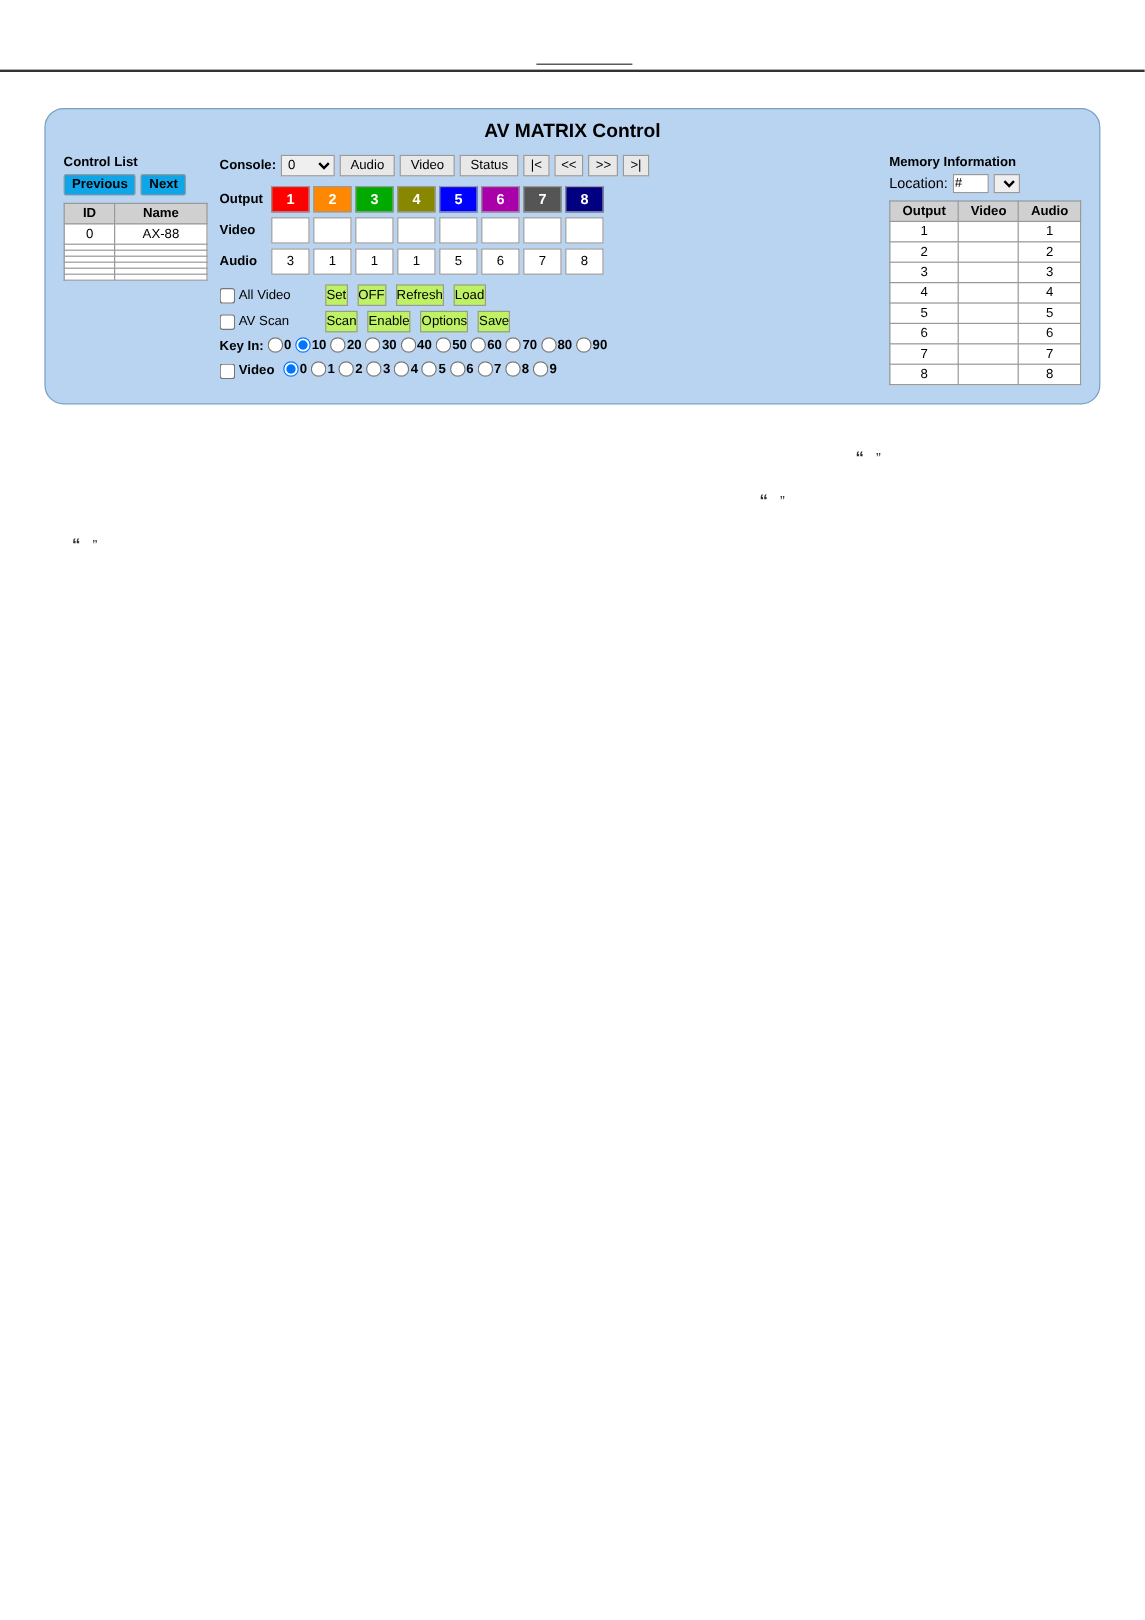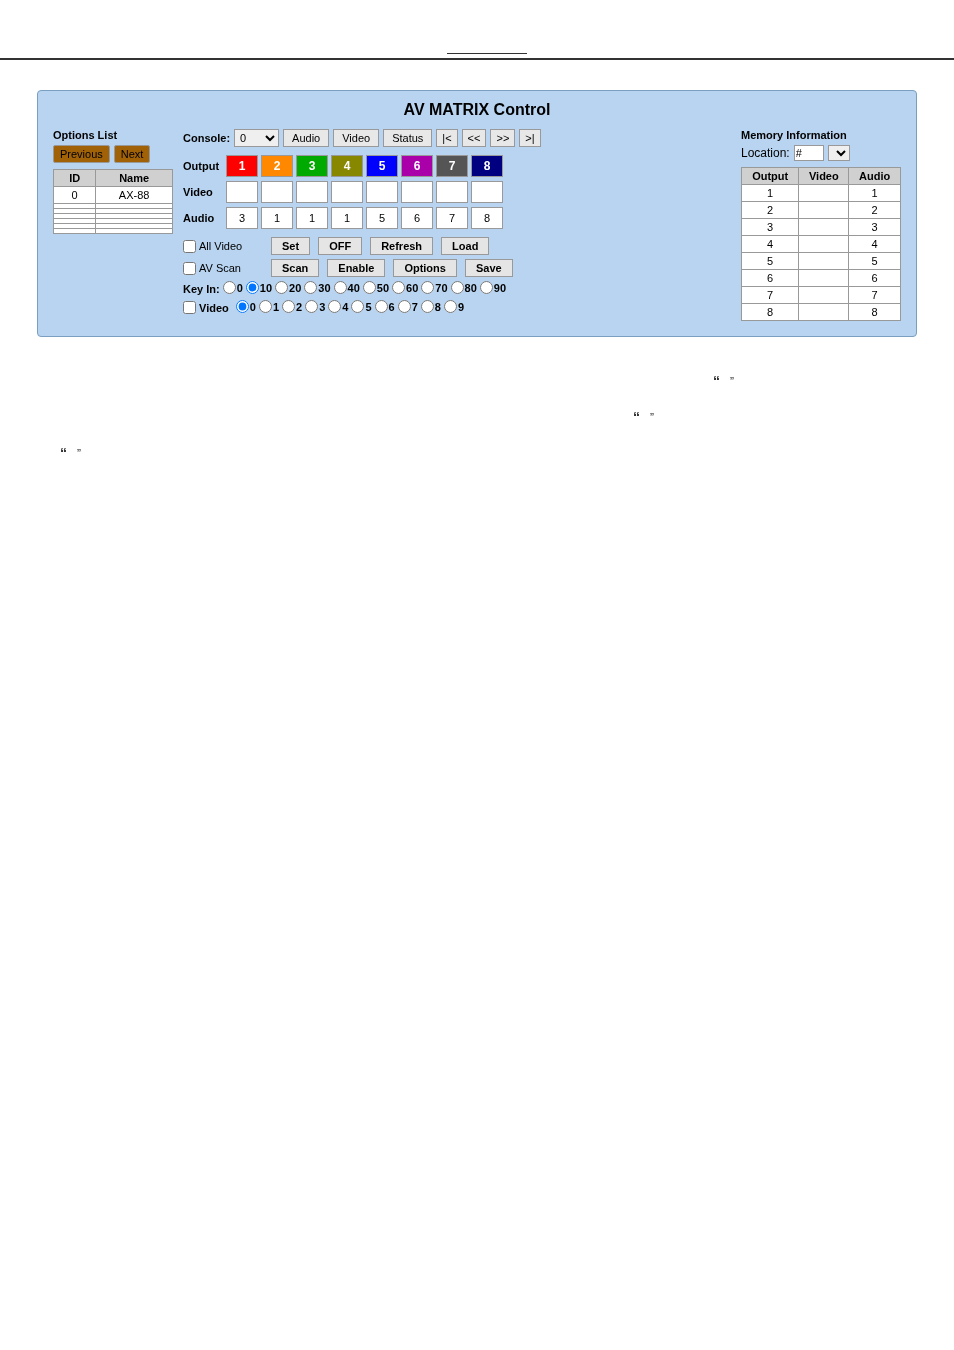"AV MATRIX Control" .av-matrix-panel { border-radius: 4px -> 16px }
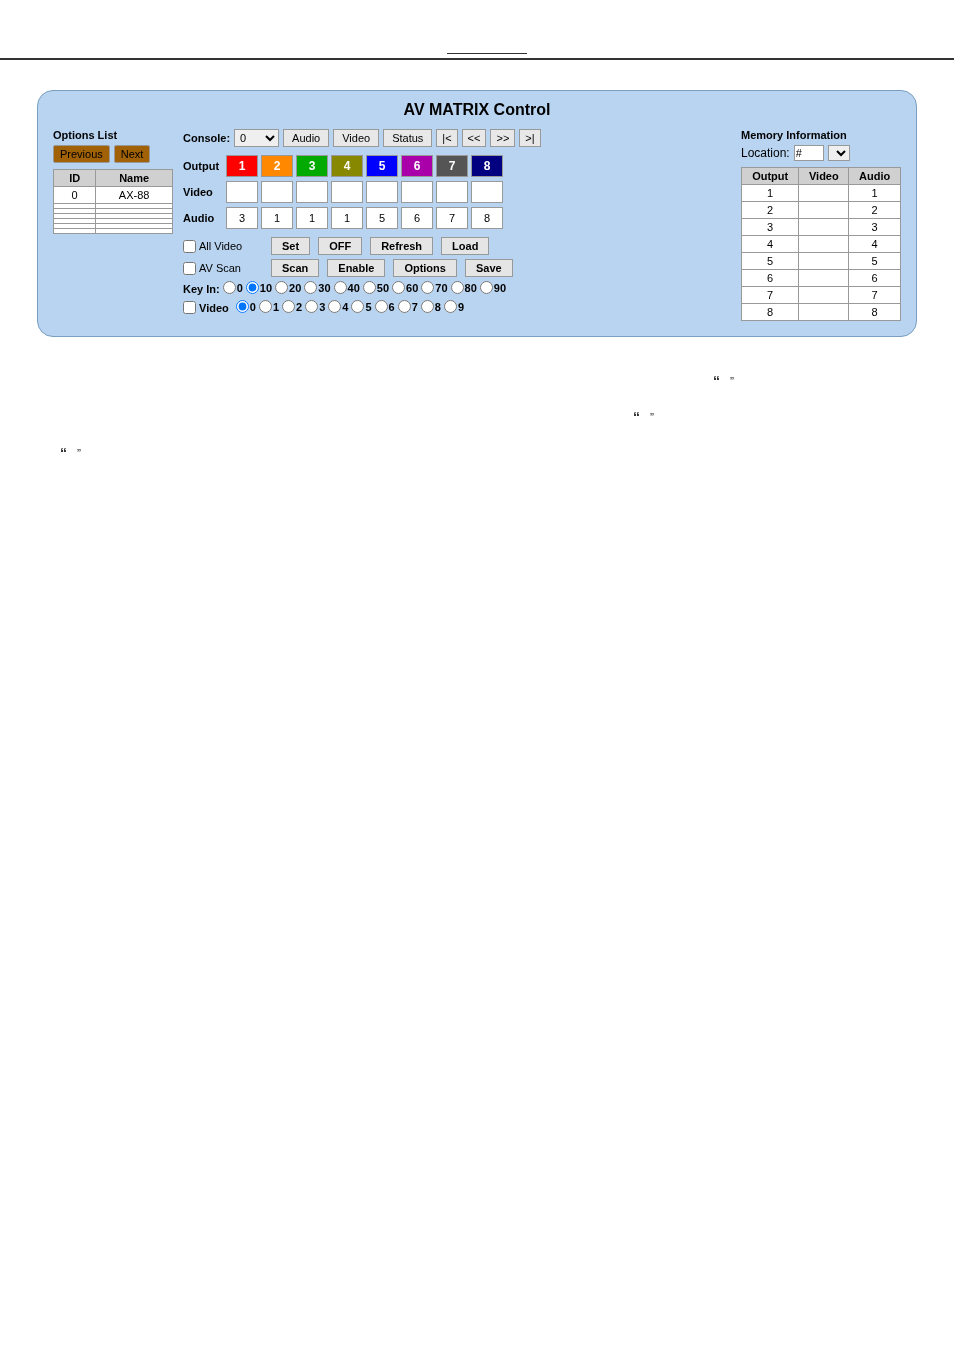"Options List" div.section-label { text: Options -> Control }
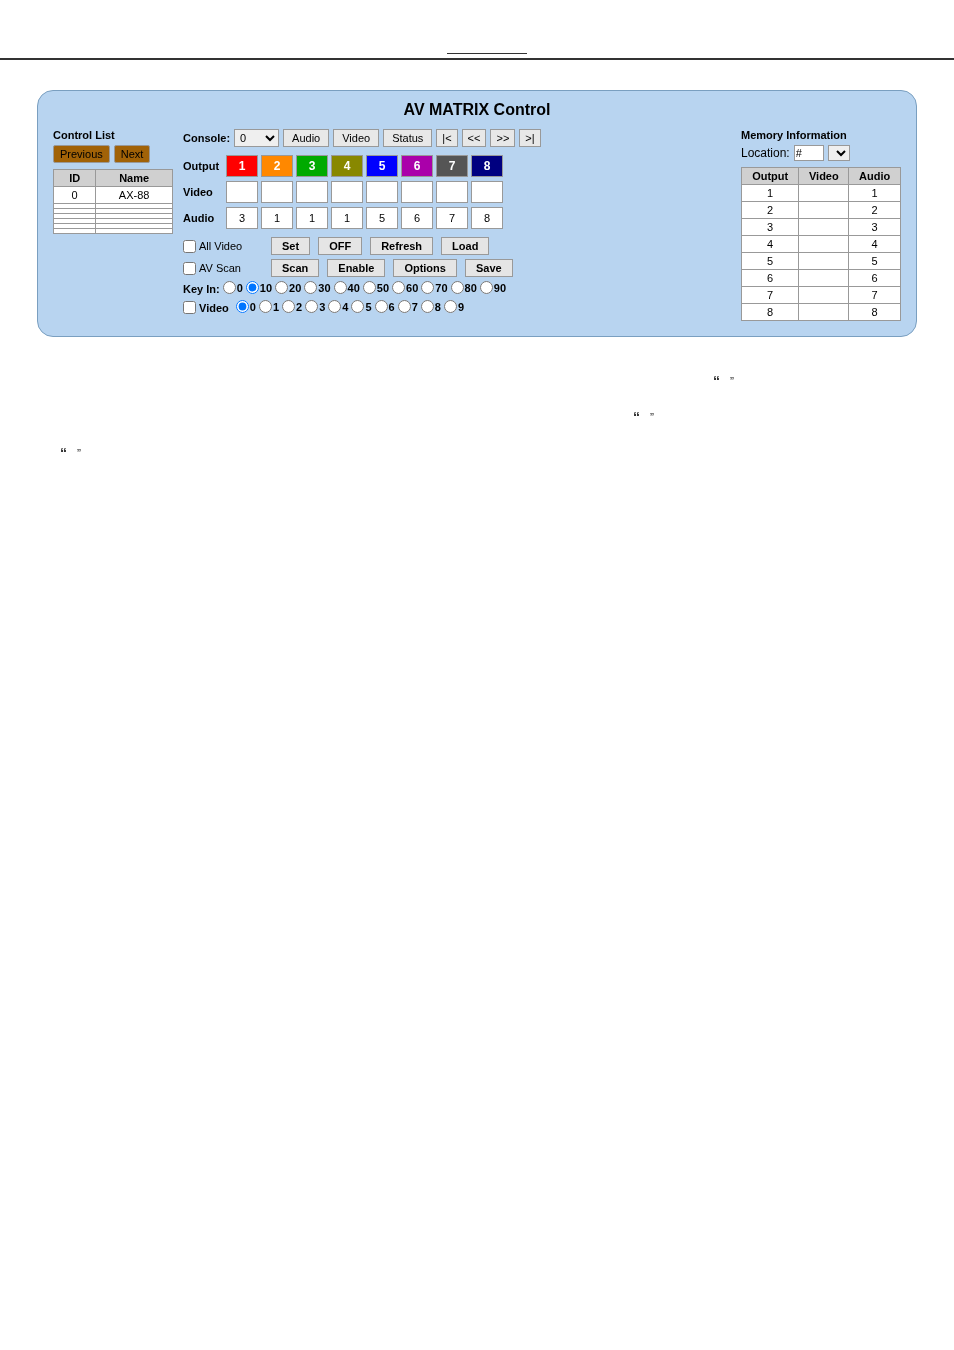"Previous" .btn { background: #a16207 -> #0ea5e9; font-weight: none -> bold }
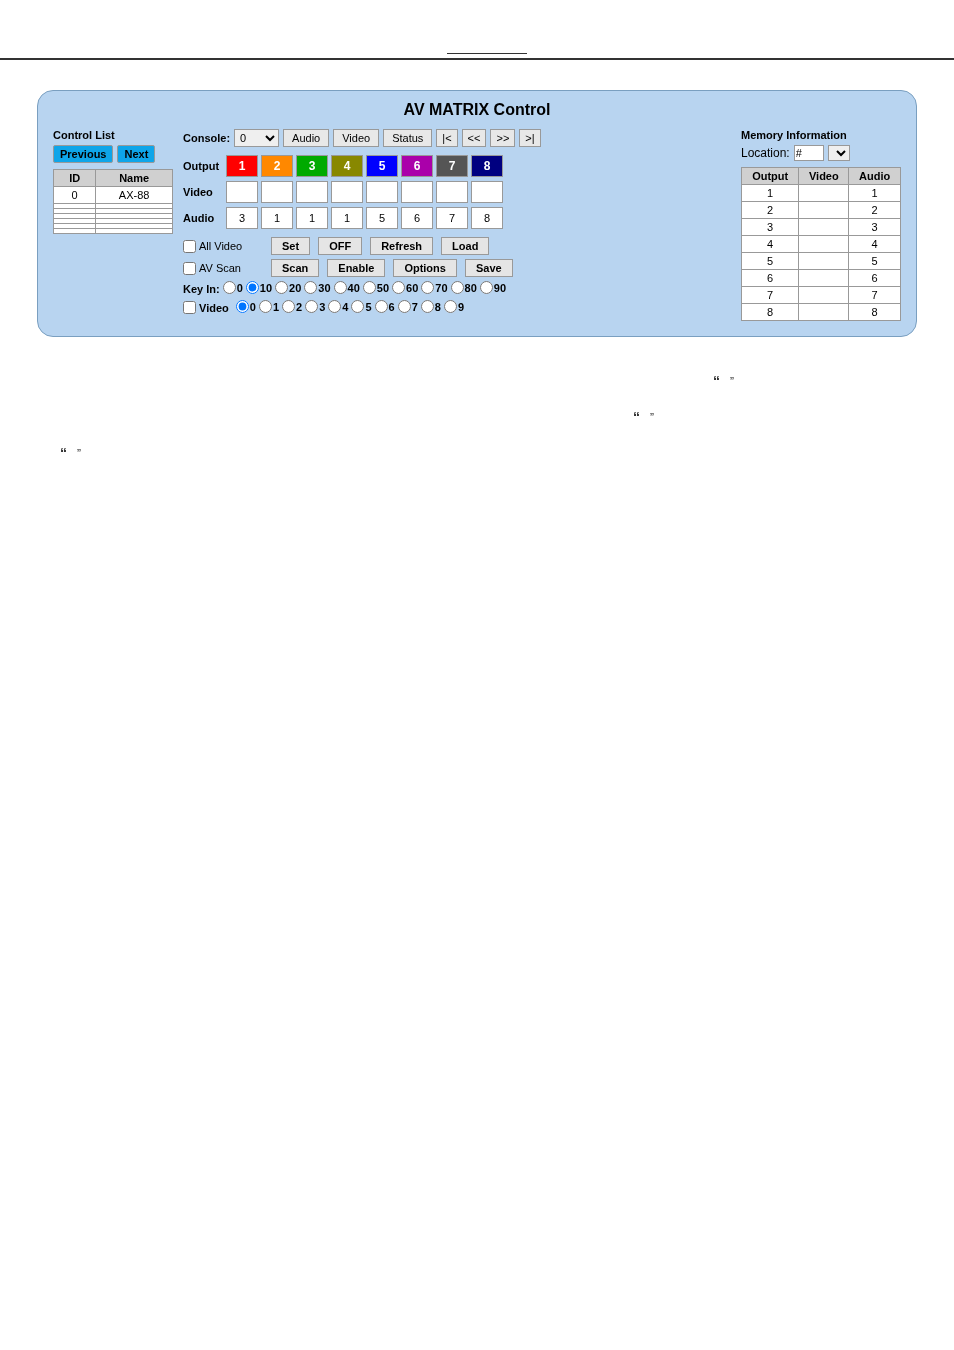"Set" .action-btn { background: #e5e5e5 -> #bef264; font-weight: bold -> none; padding: 2px 10px -> 2px 0 }
